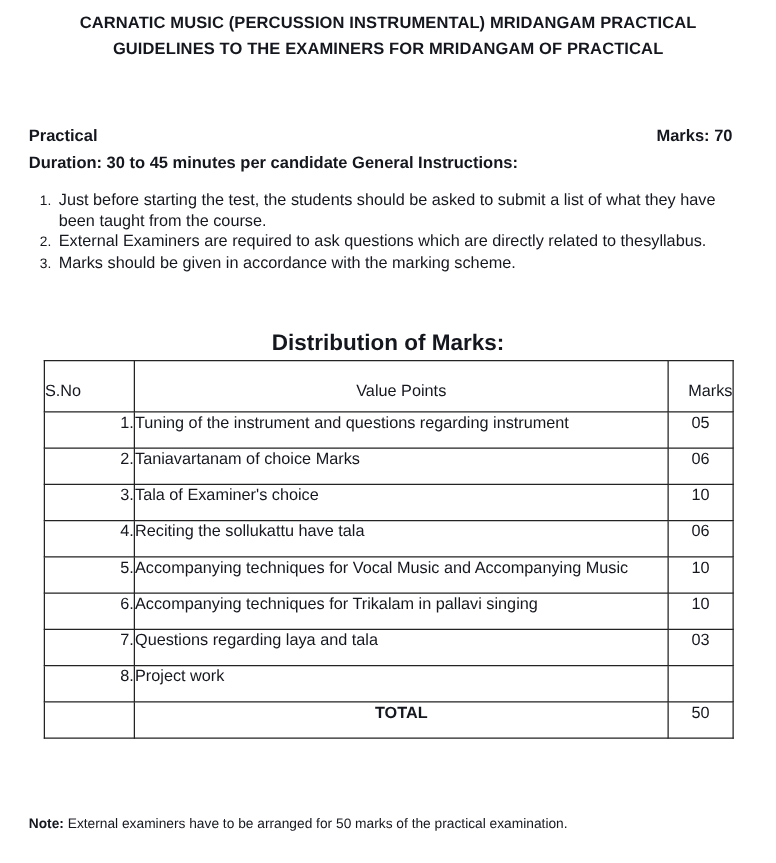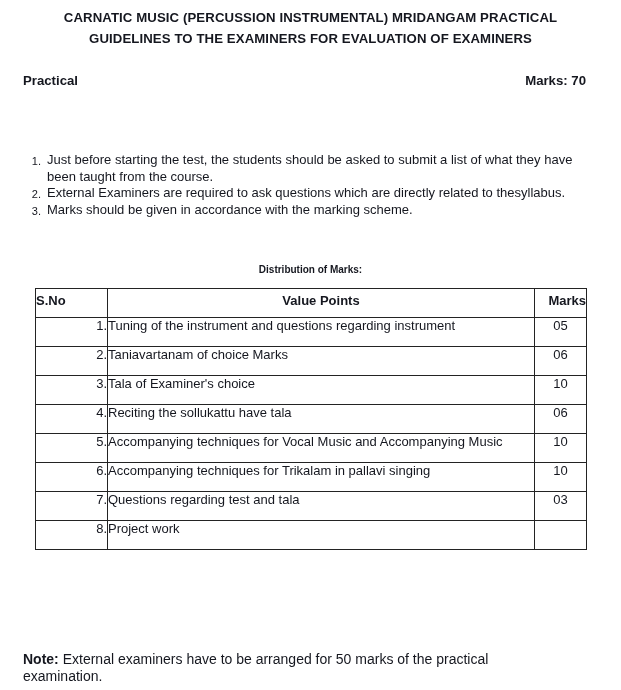"GUIDELINES TO THE EXAMINERS FOR" span.tline { text: EVALUATION OF EXAMINERS -> MRIDANGAM OF PRACTICAL }
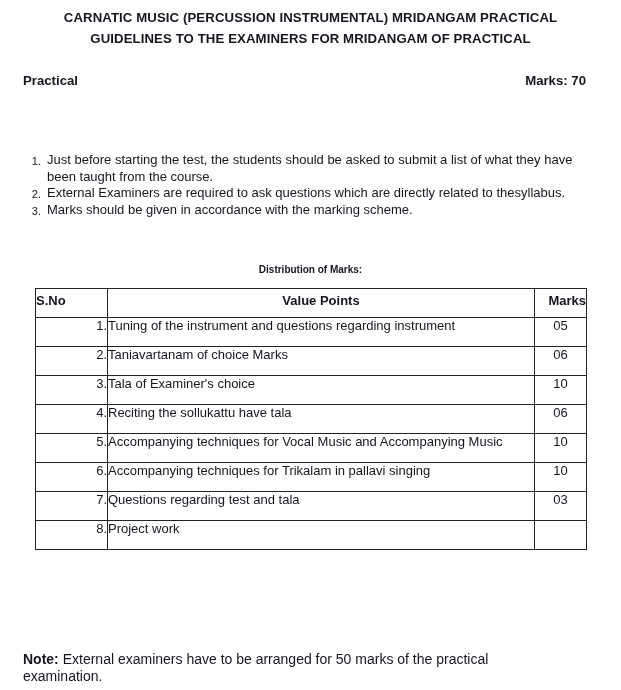"Practical" .meta-row { top: 73px -> 101px }
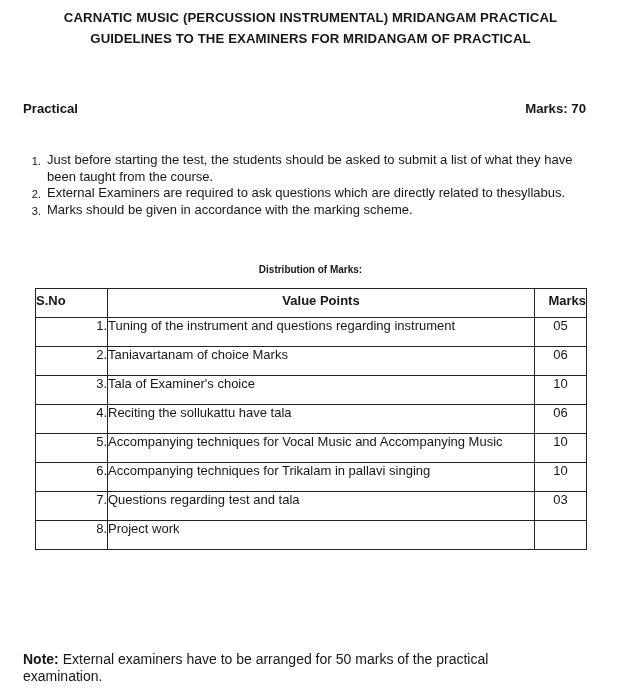"Duration: 30 to 45 minutes" div.duration-line { html: none -> <div>Duration: 30 to 45 minutes per candidate General Instructions:</div> }
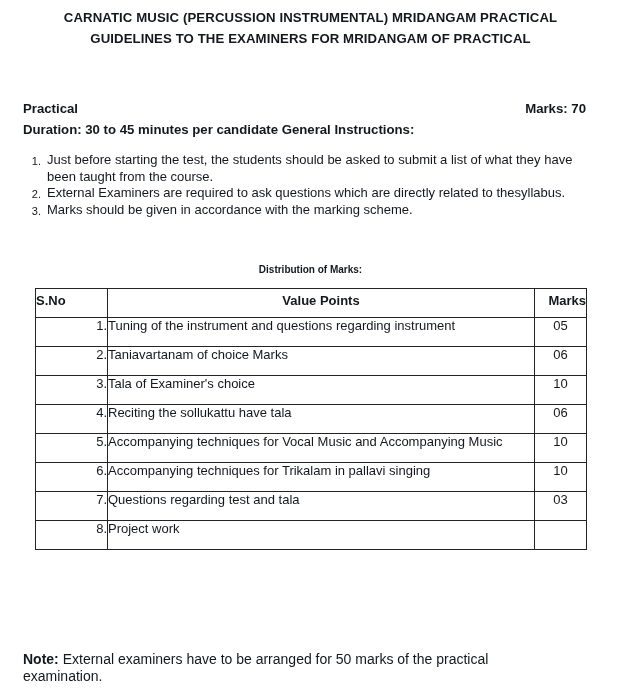"Distribution of Marks:" .dist-heading { font-size: 10px -> 18px }
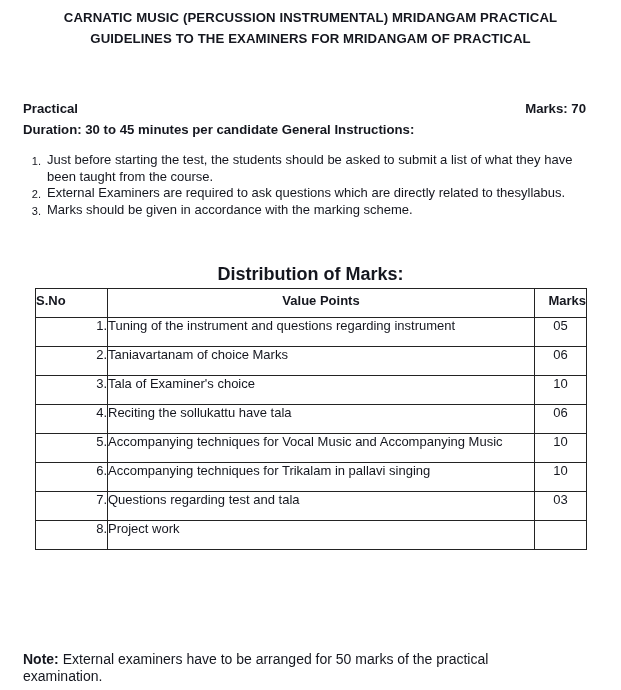"S.No" .marks-table thead th { font-weight: bold -> normal; padding-top: 4px -> 16px }
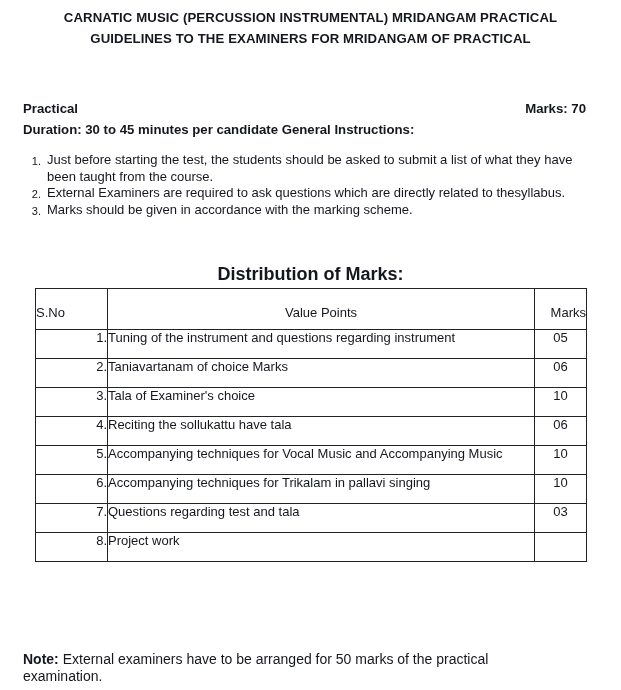"Questions regarding test and tala" td.td-value { text: test -> laya }
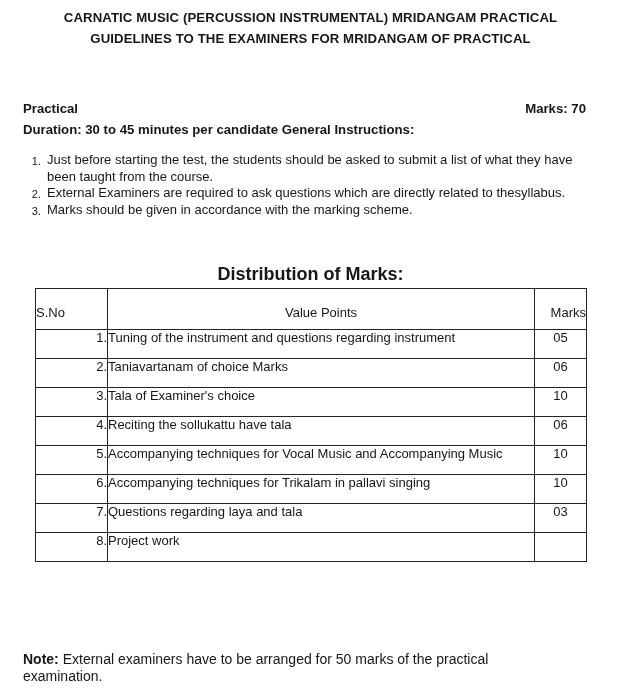"TOTAL" tr.total-row { html: none -> <tr> <td></td> <td>TOTAL</td> <td>50</td> </tr> }
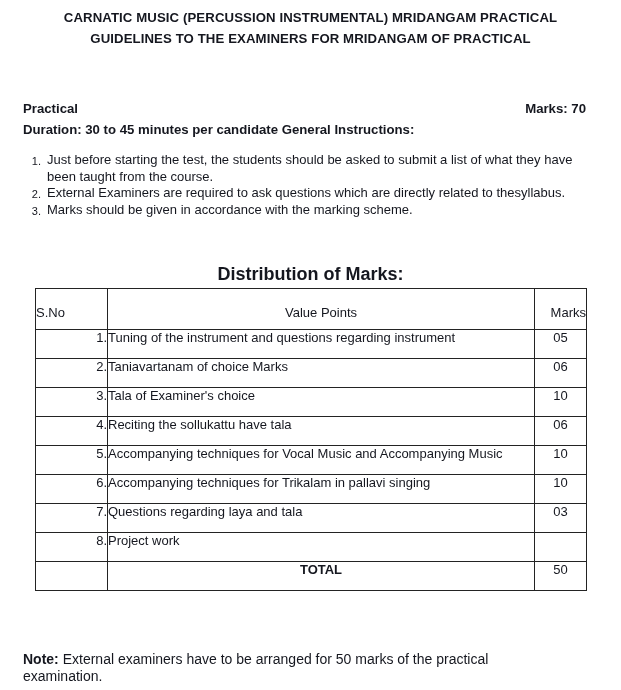"Note: External examiners have to" .note { font-size: 14px -> 11px }
